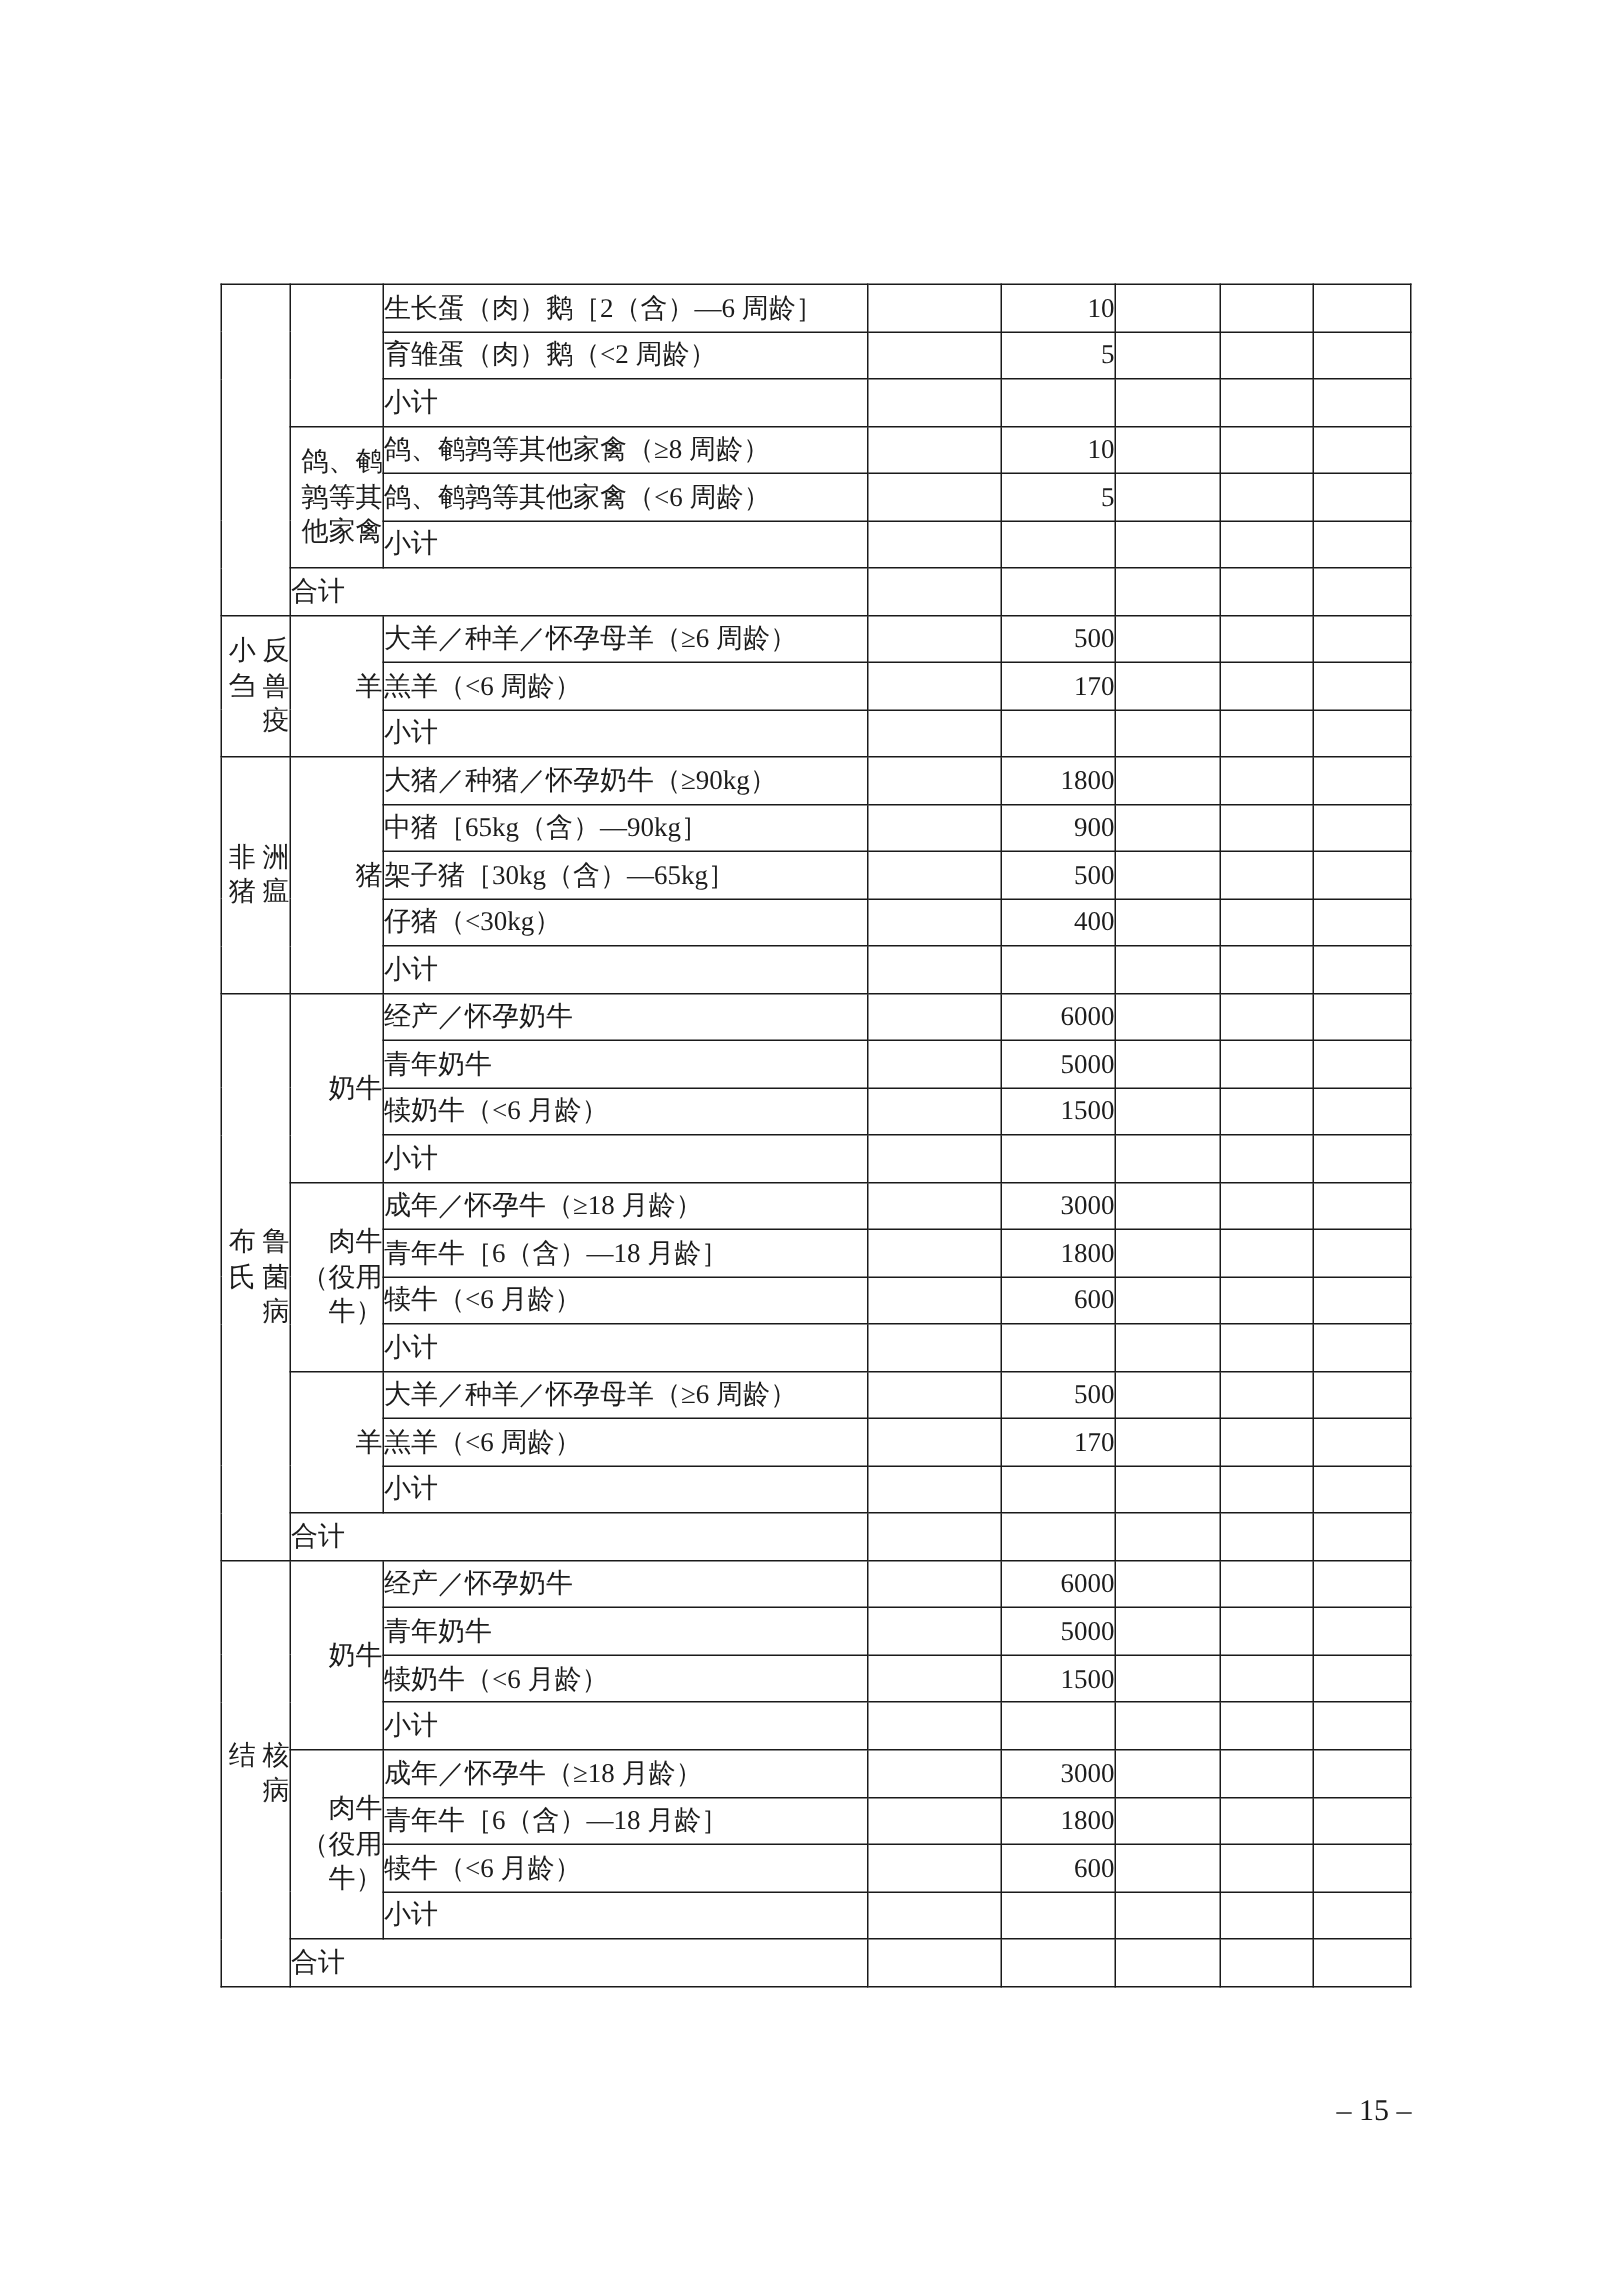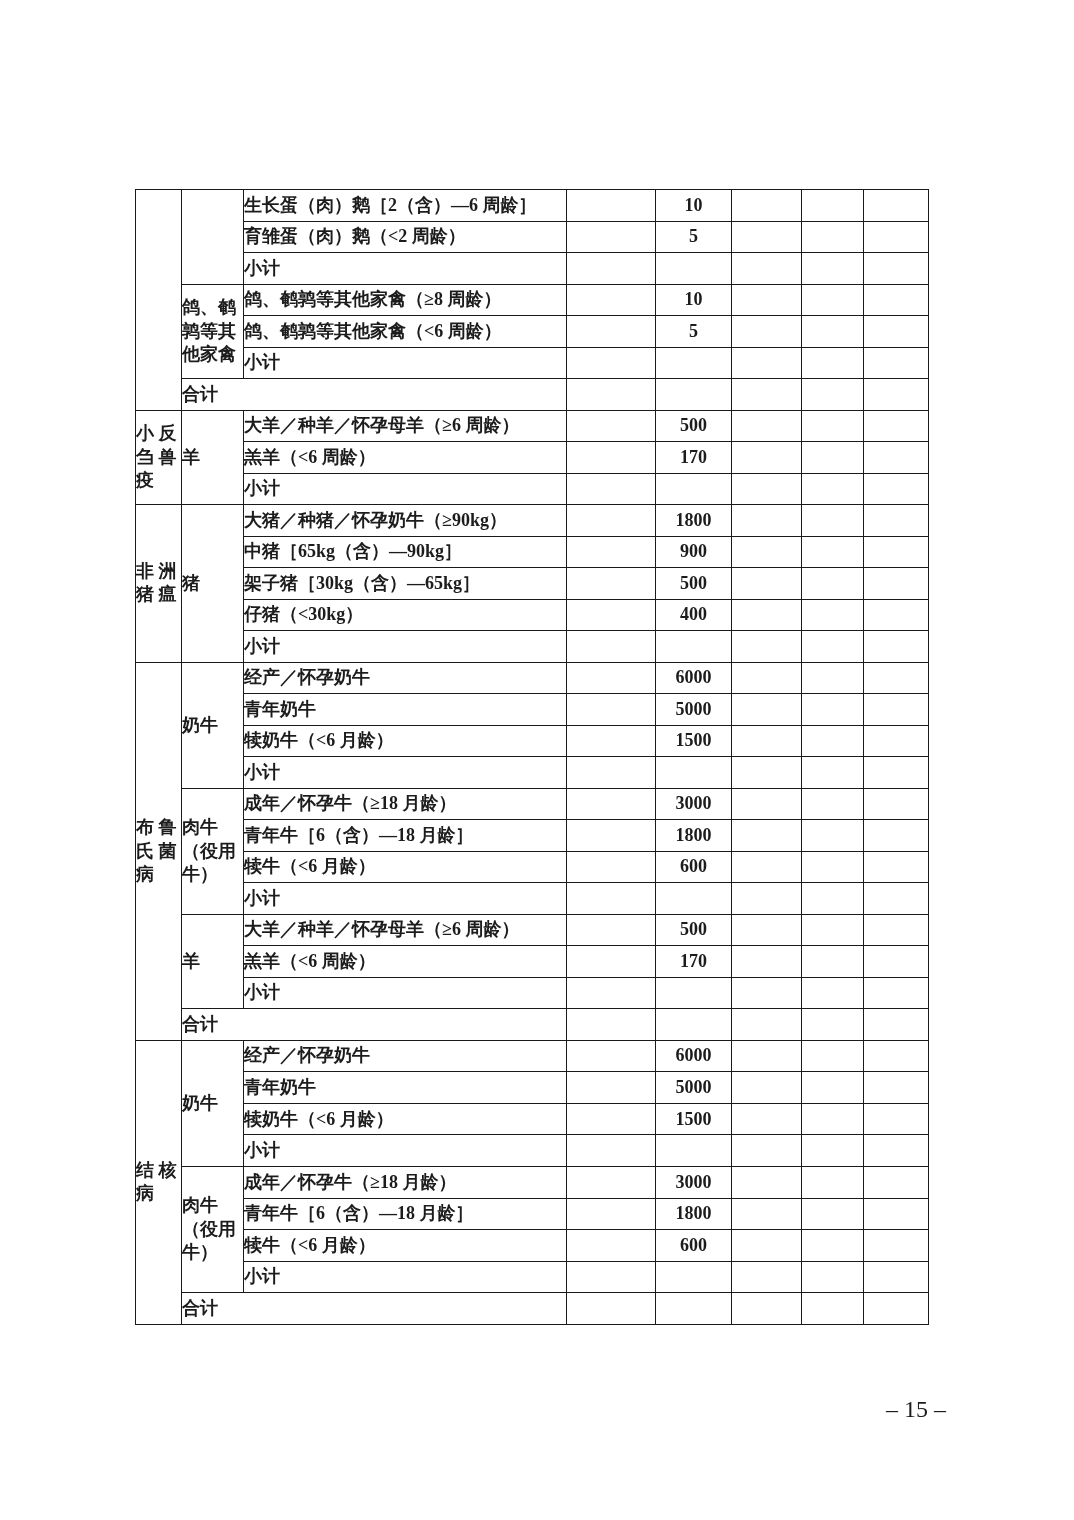"生长蛋（肉）鹅［2（含）—6 周龄］" table.comp { font-weight: bold -> none; left: 135px -> 147px }
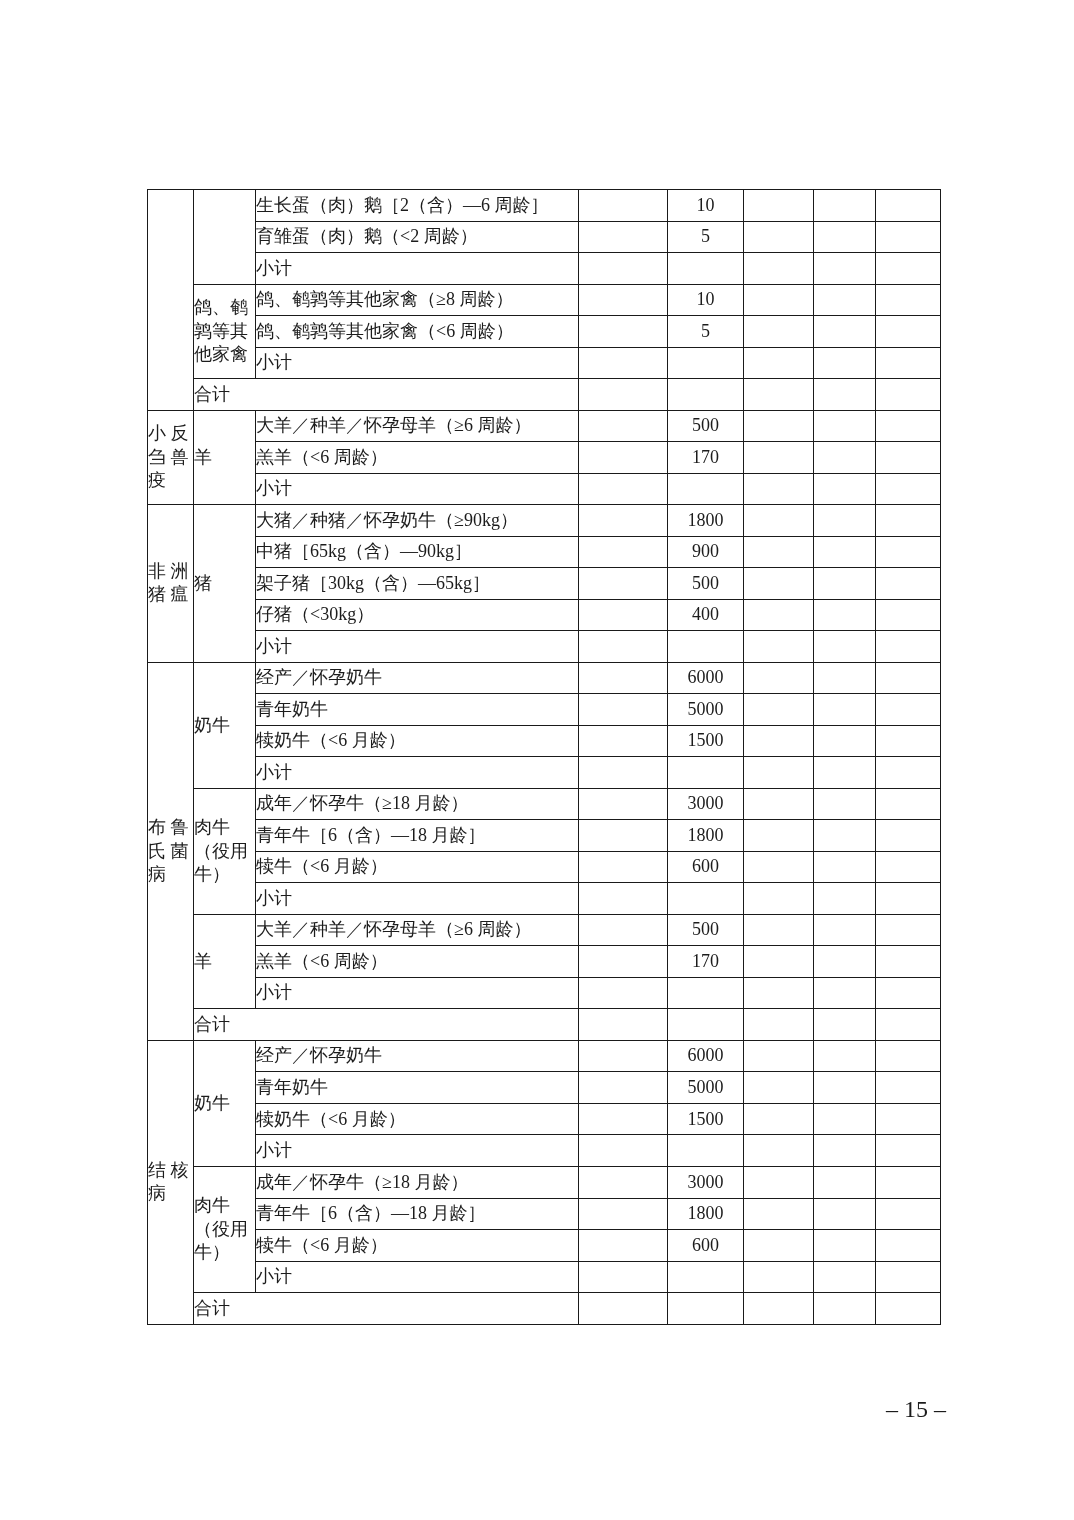"10" td.num { text-align: center -> right }
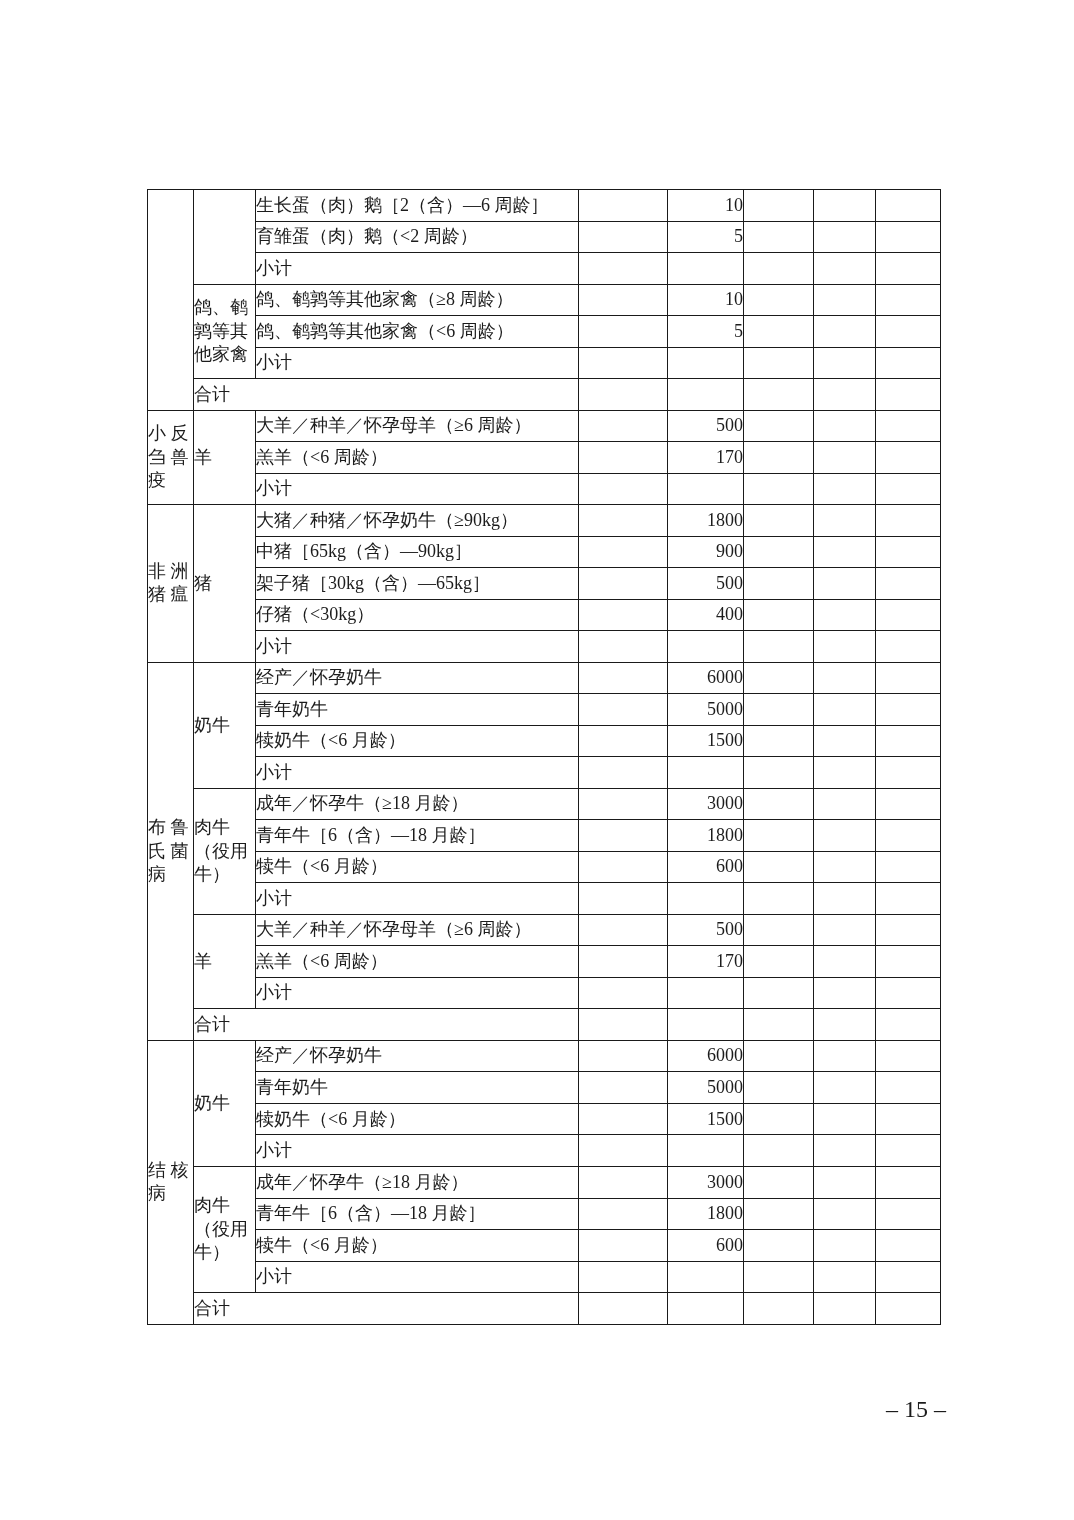"鸽、鹌" td.c1,td.c2 { text-align: left -> right }
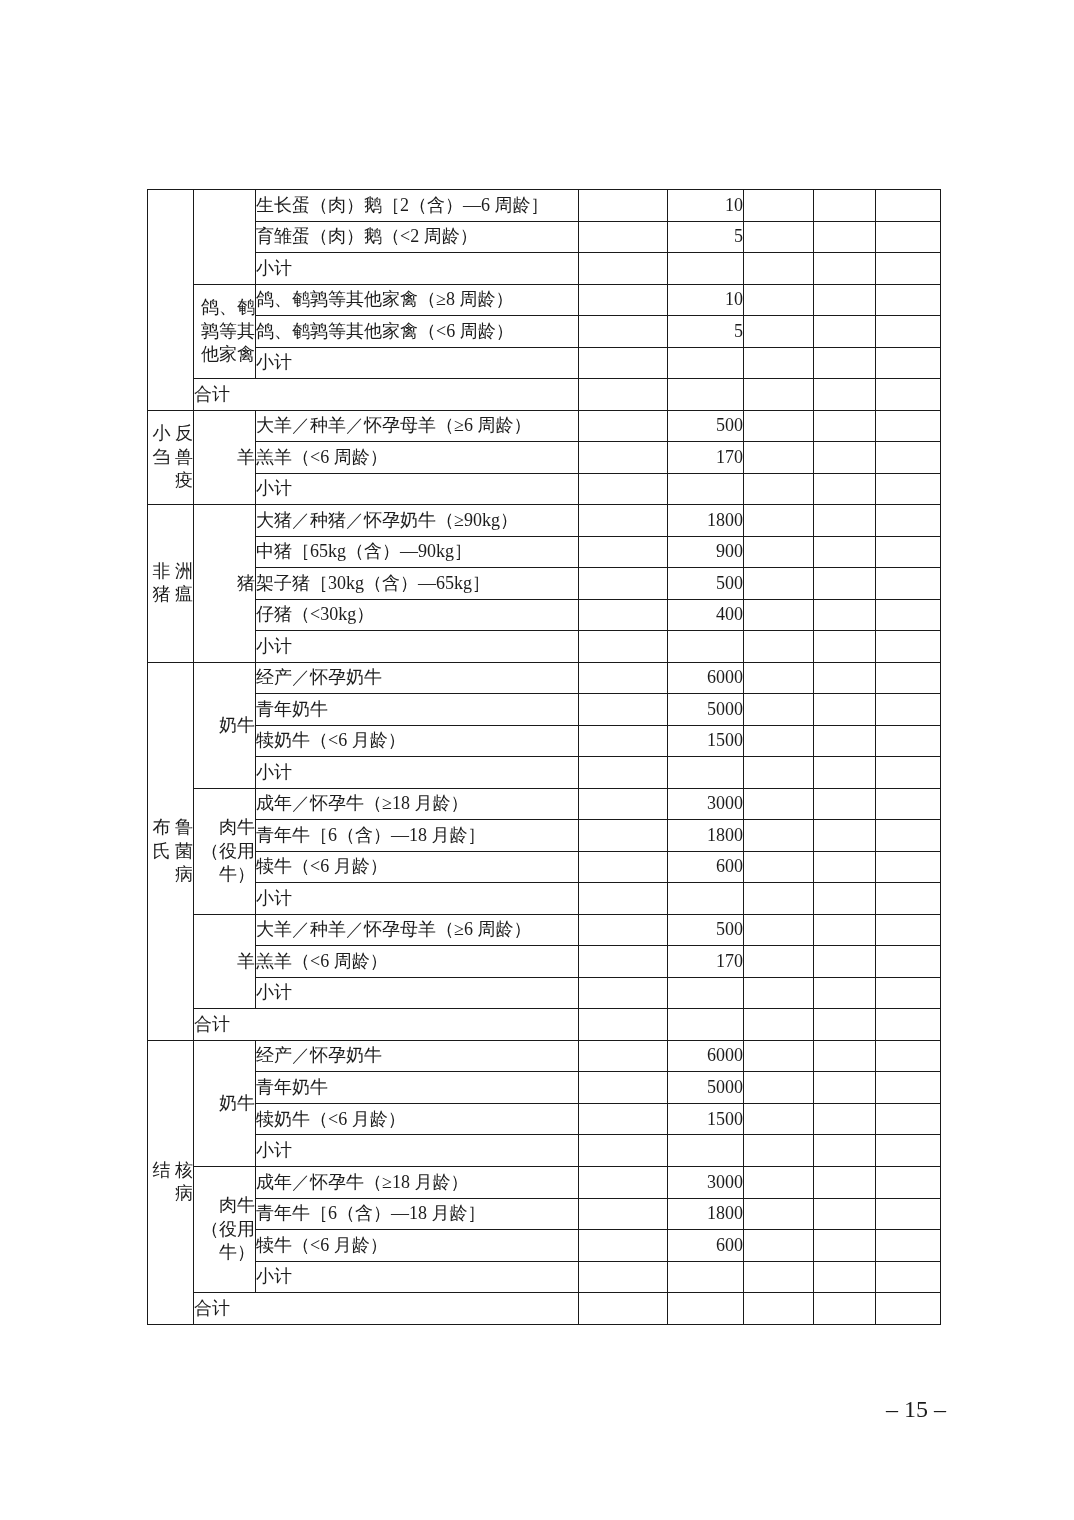"– 15 –" .page-num { font-size: 24px -> 20px }
